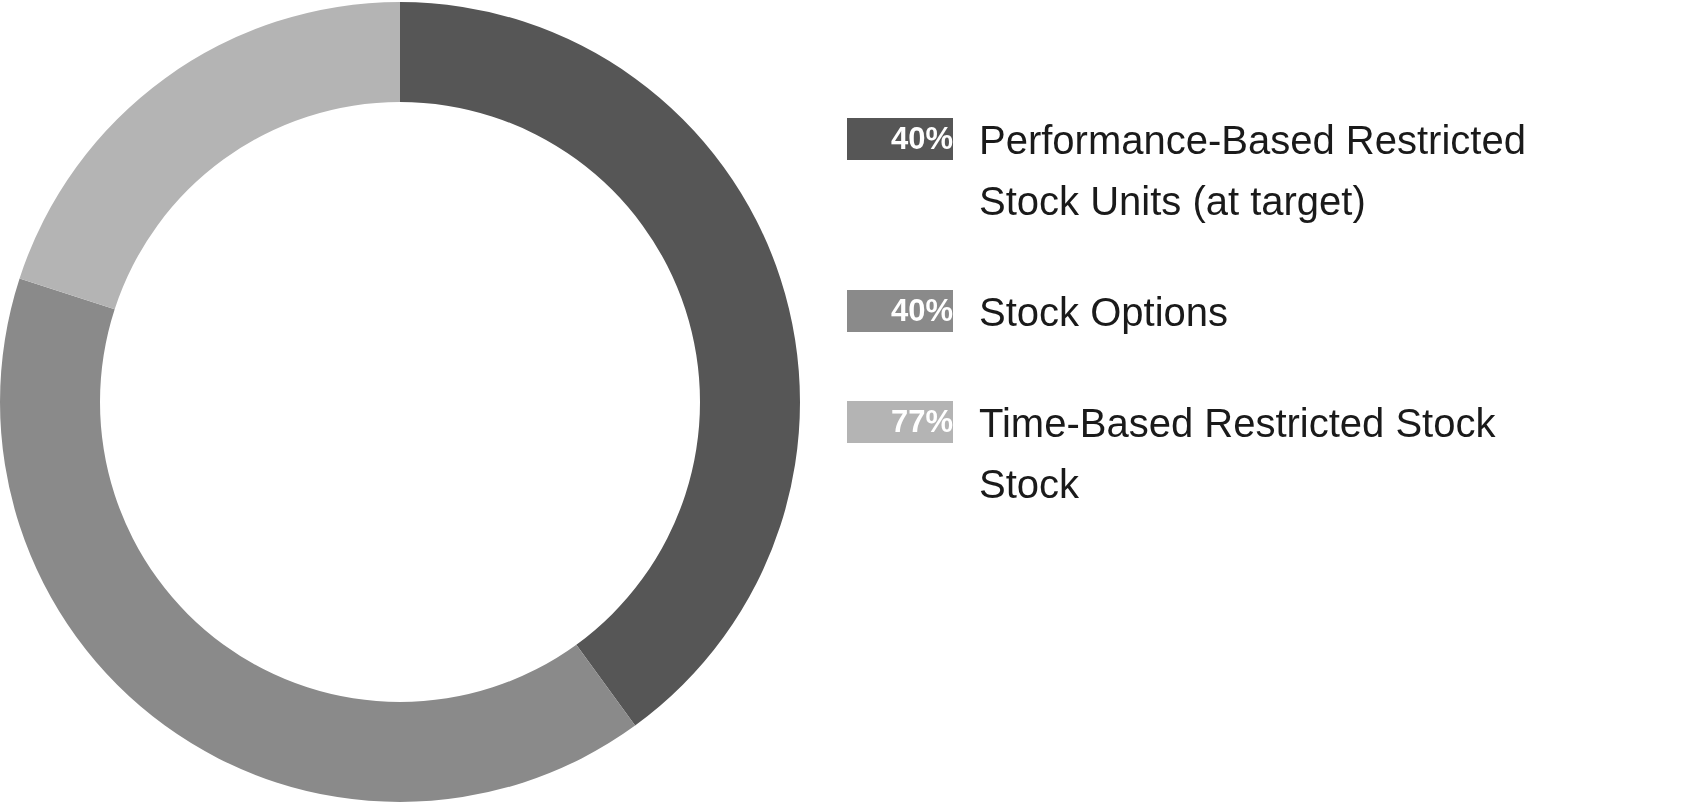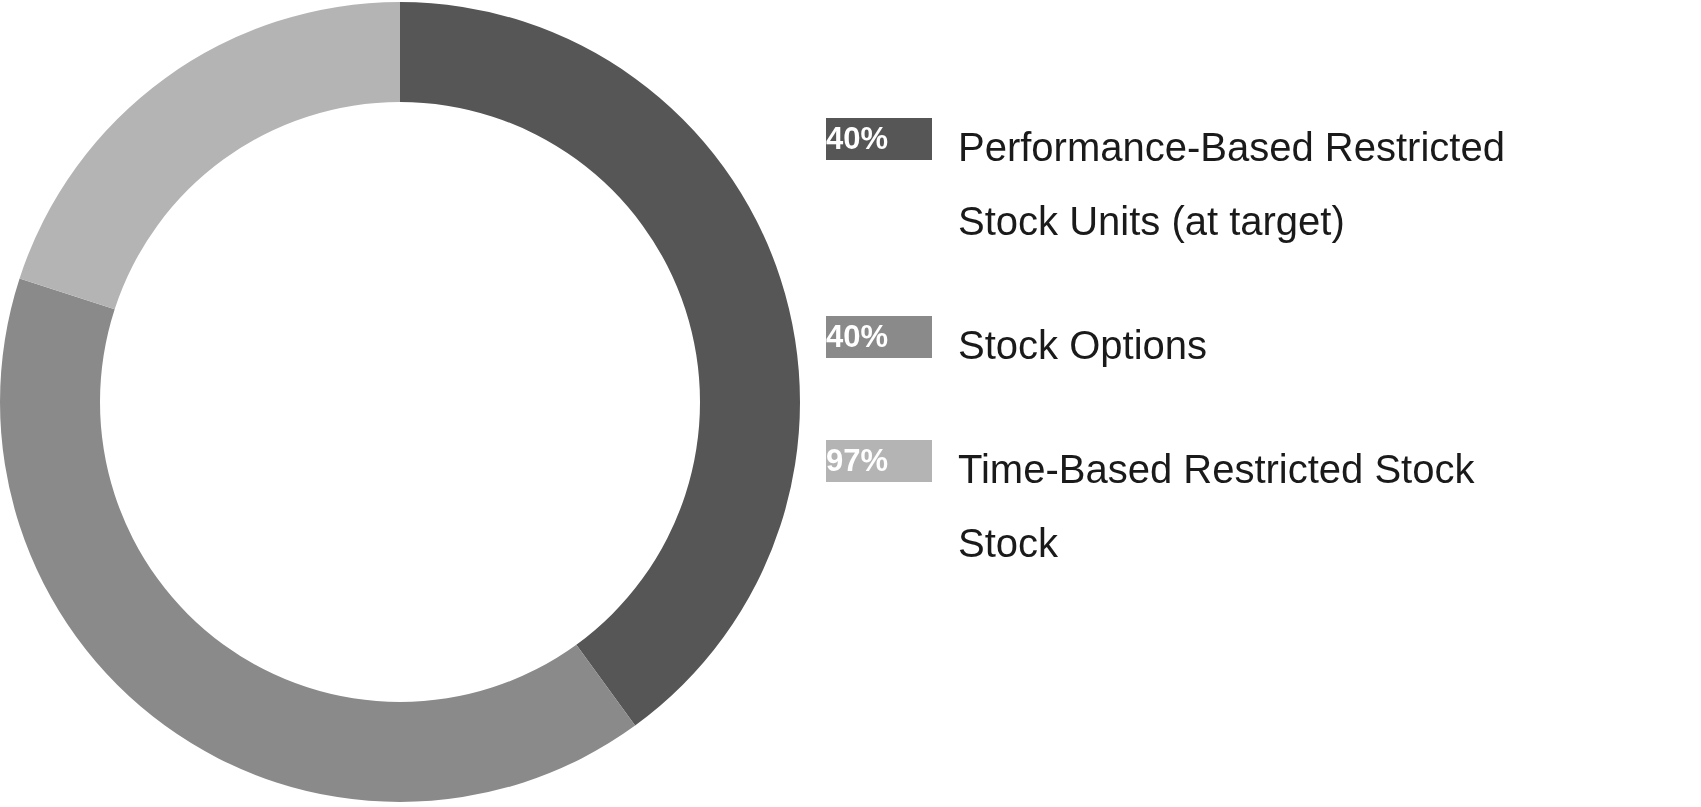"40%" .legend-badge { margin-left: none -> 21px; text-align: left -> right }
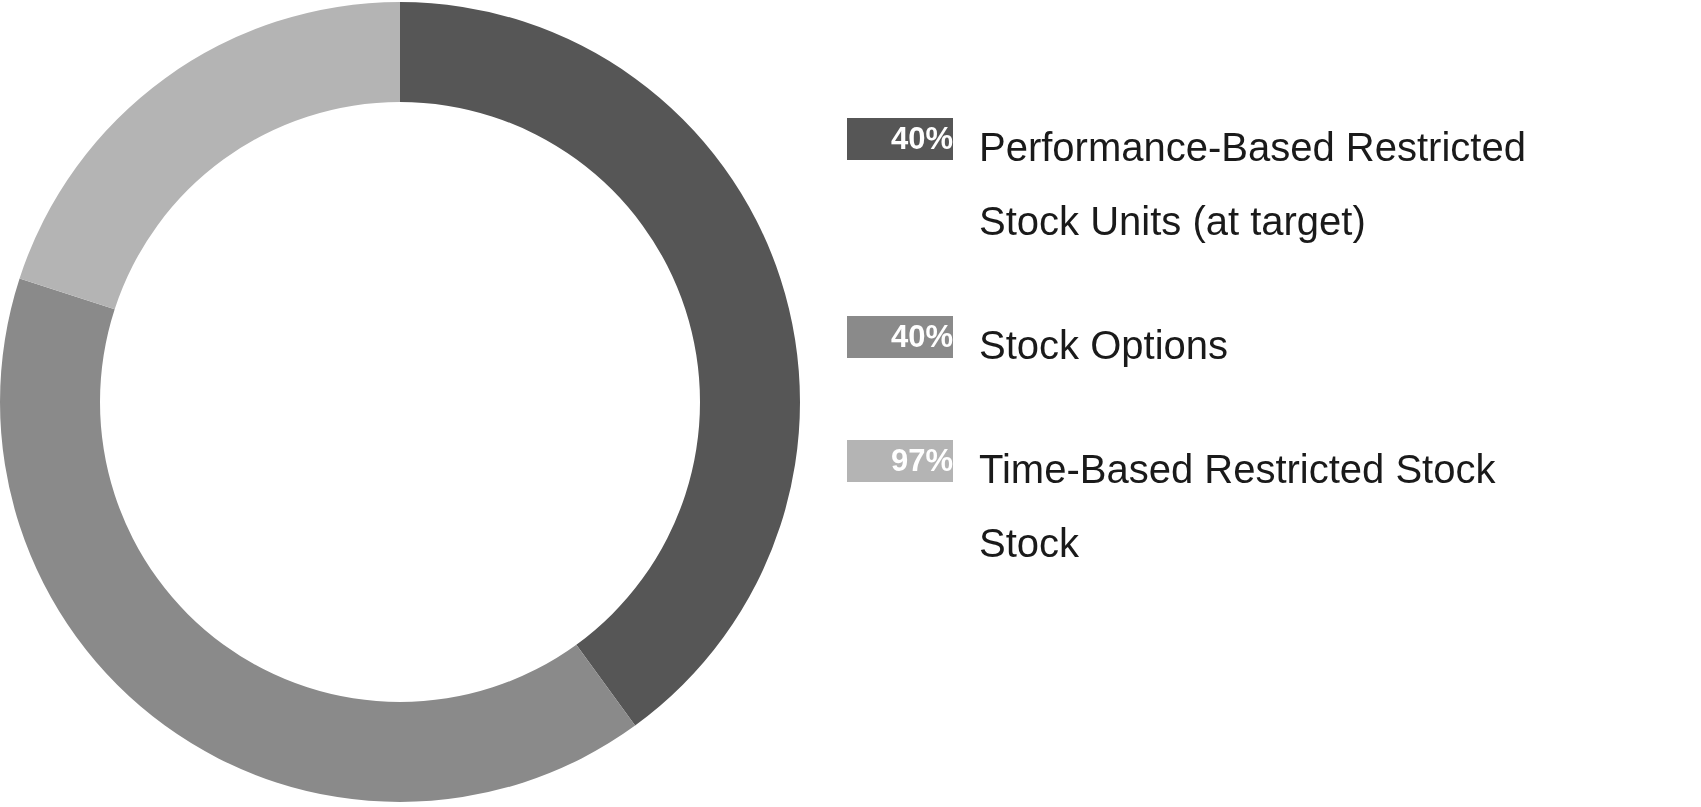"Performance-Based Restricted Stock Units" .legend-label { line-height: 74px -> 61px }
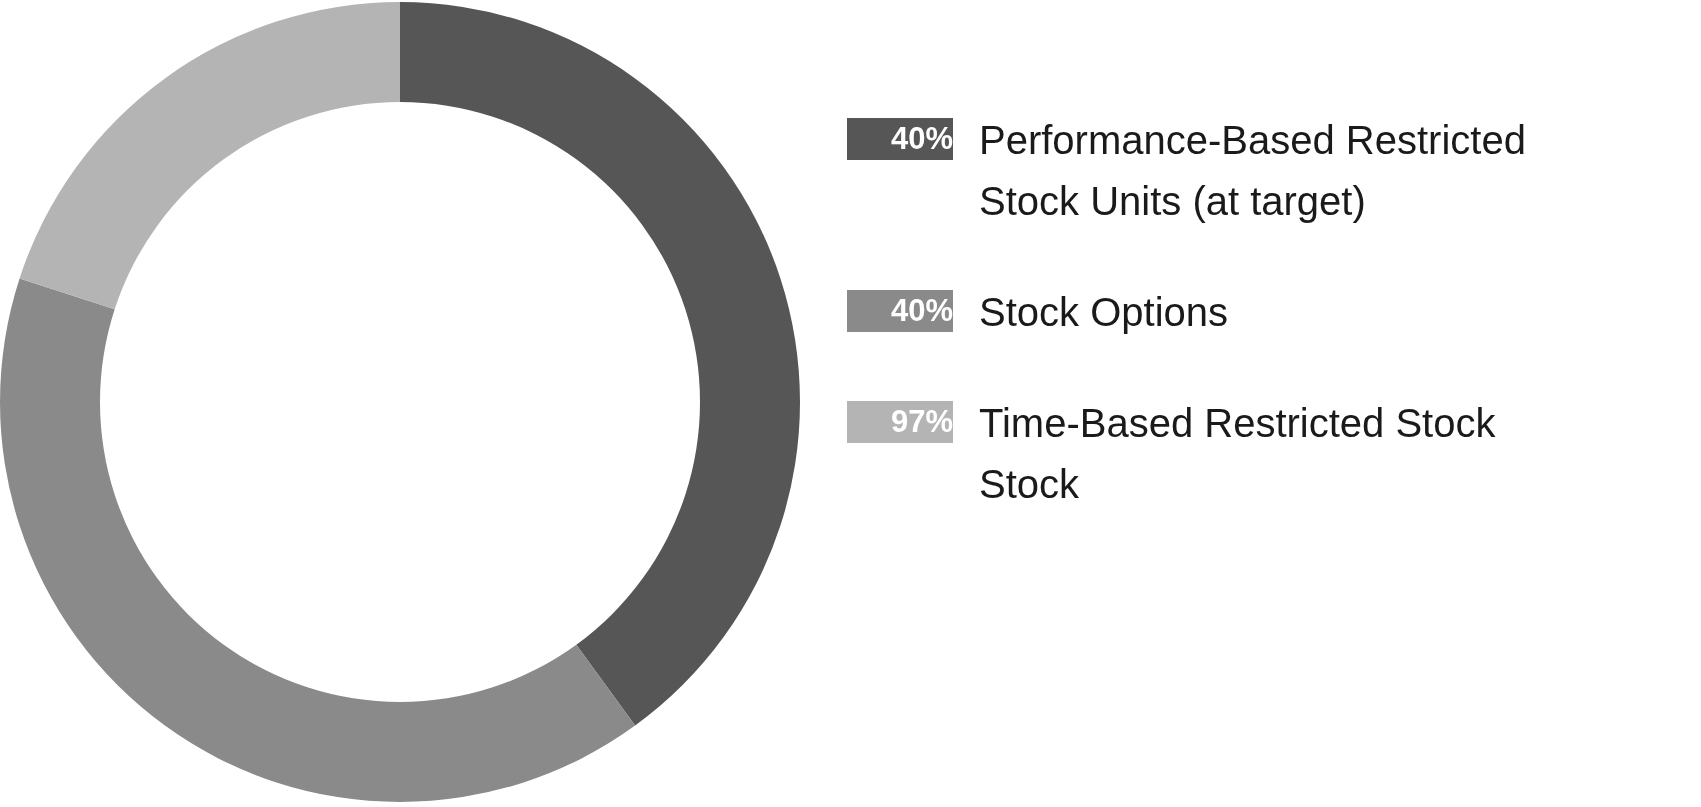"97%" span.legend-badge { text: 97% -> 77% }
